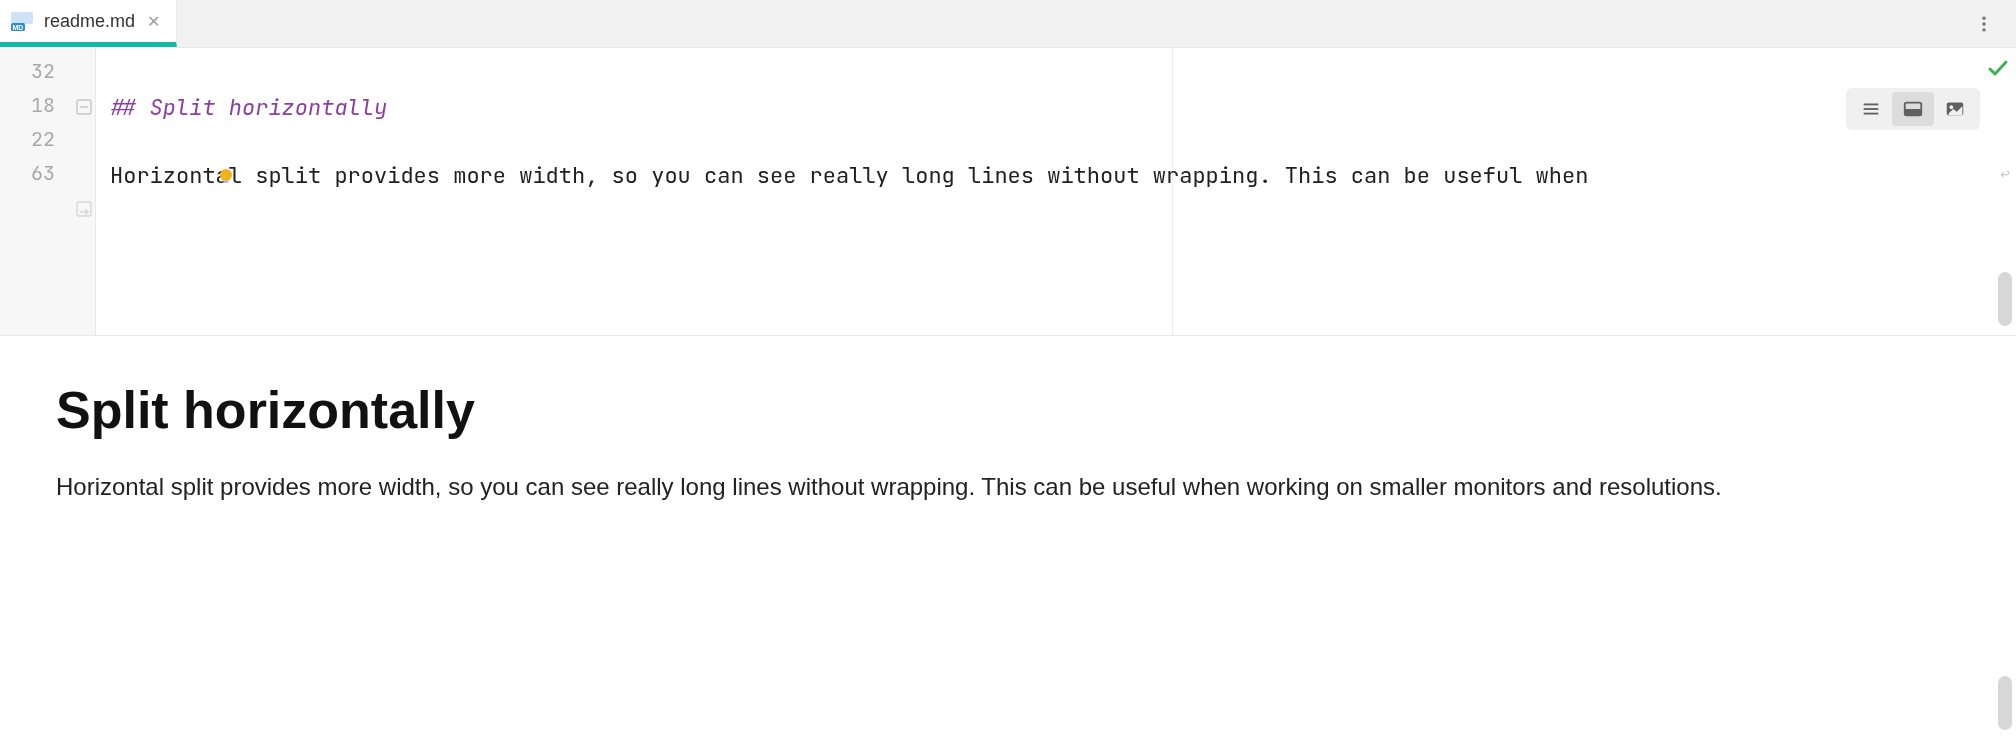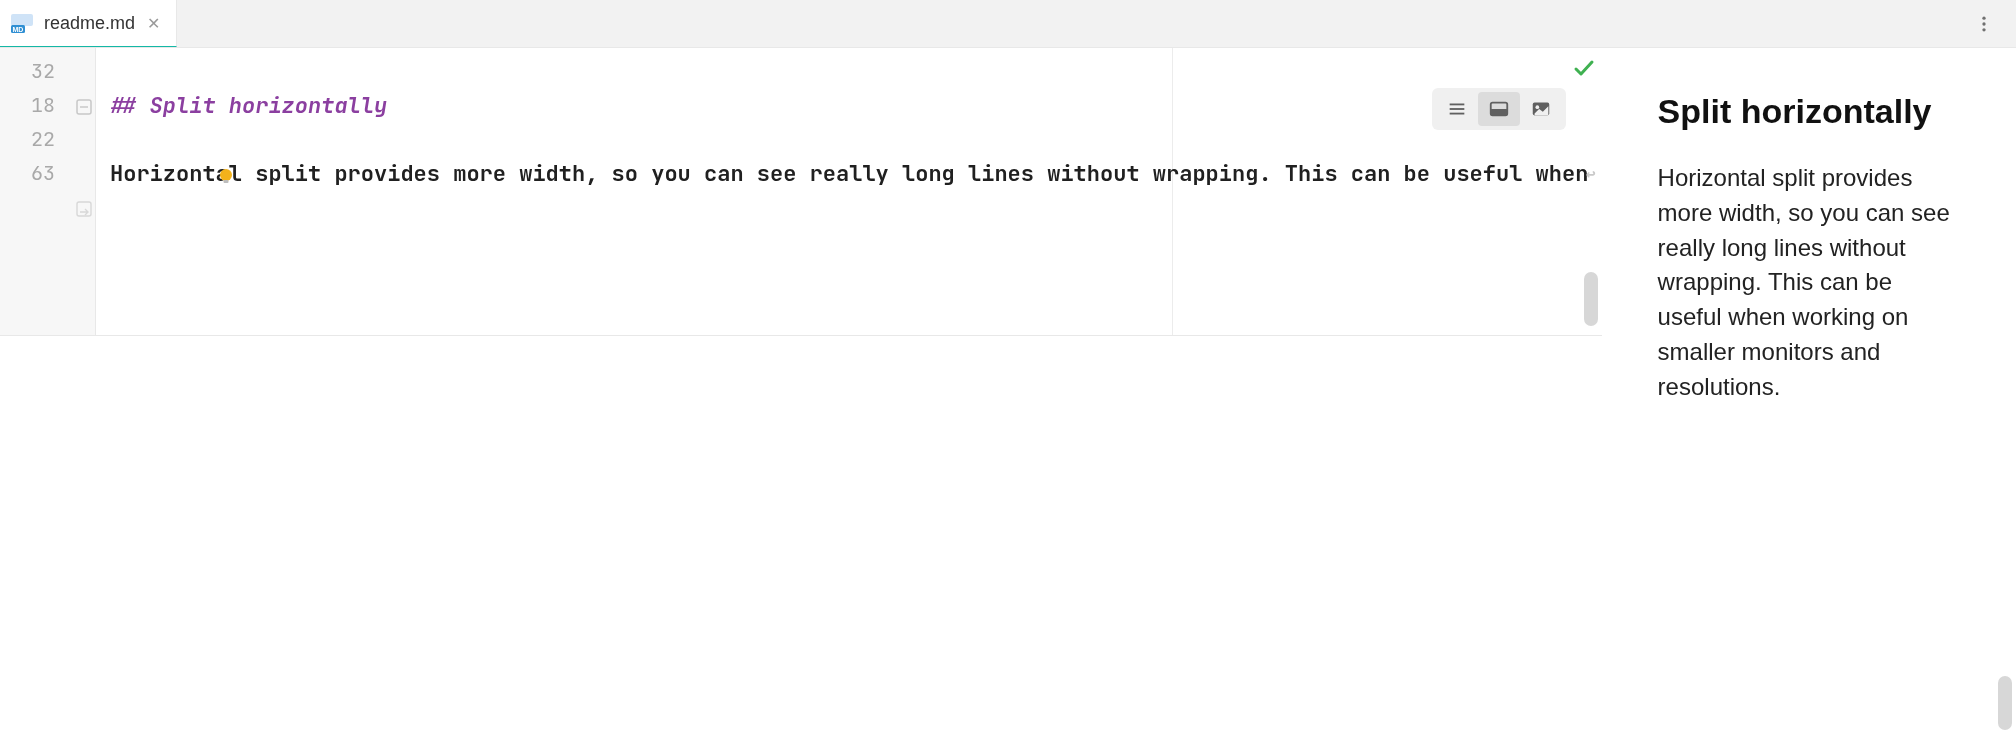"readme.md" .tab { border-bottom: 1px solid #14b8a6 -> 5px solid #14b8a6 }
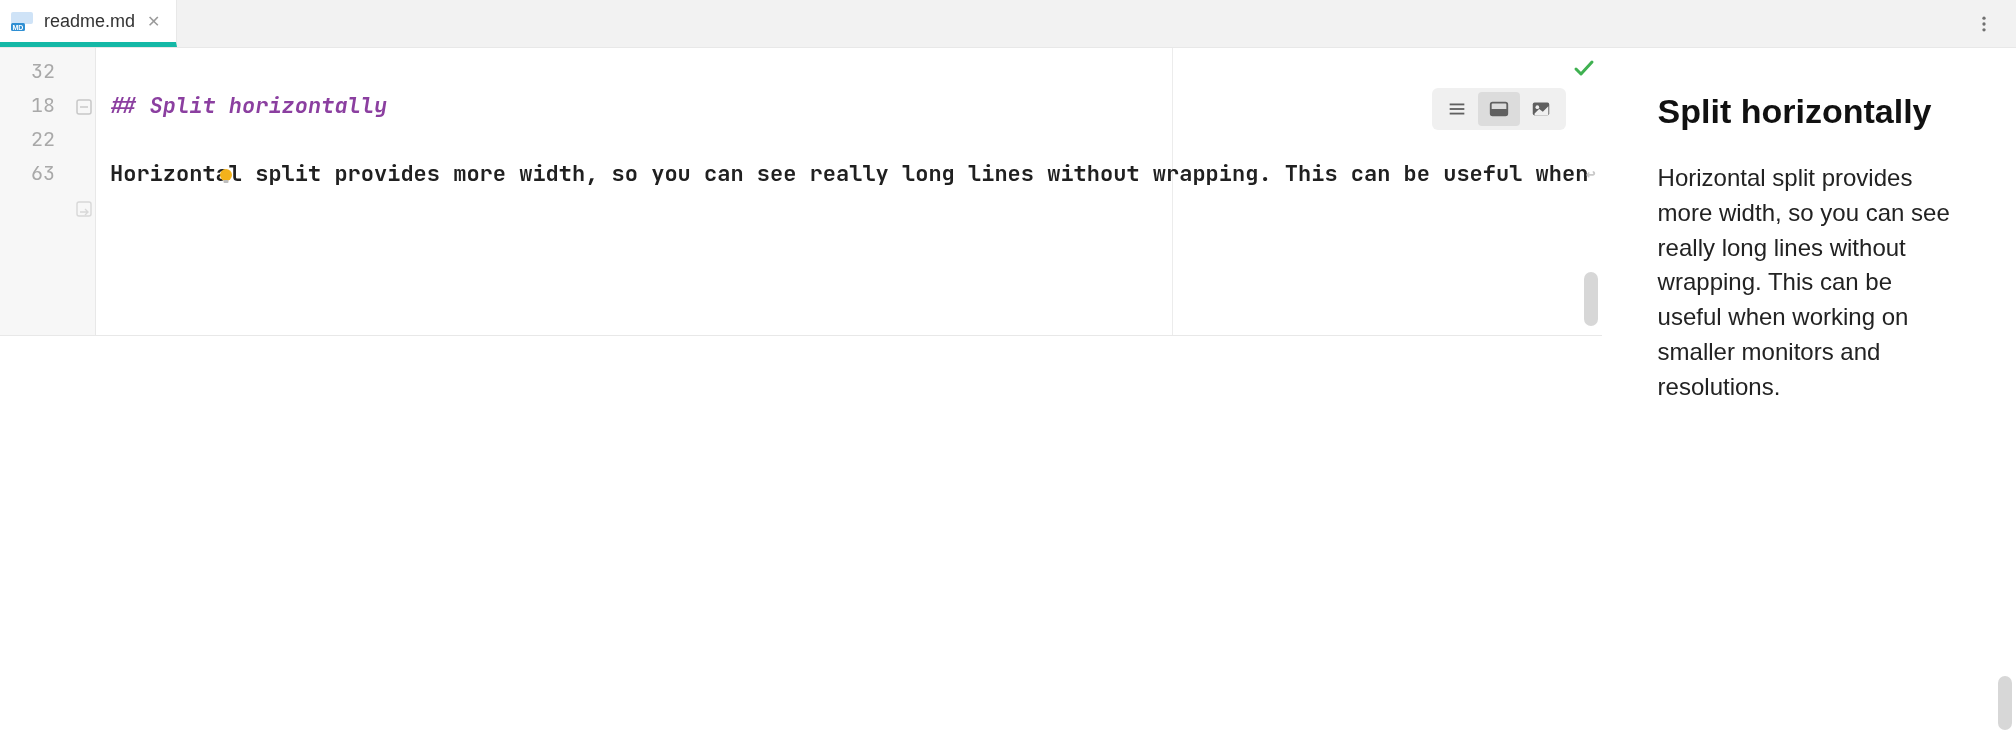"32" .split { flex-direction: none -> column }
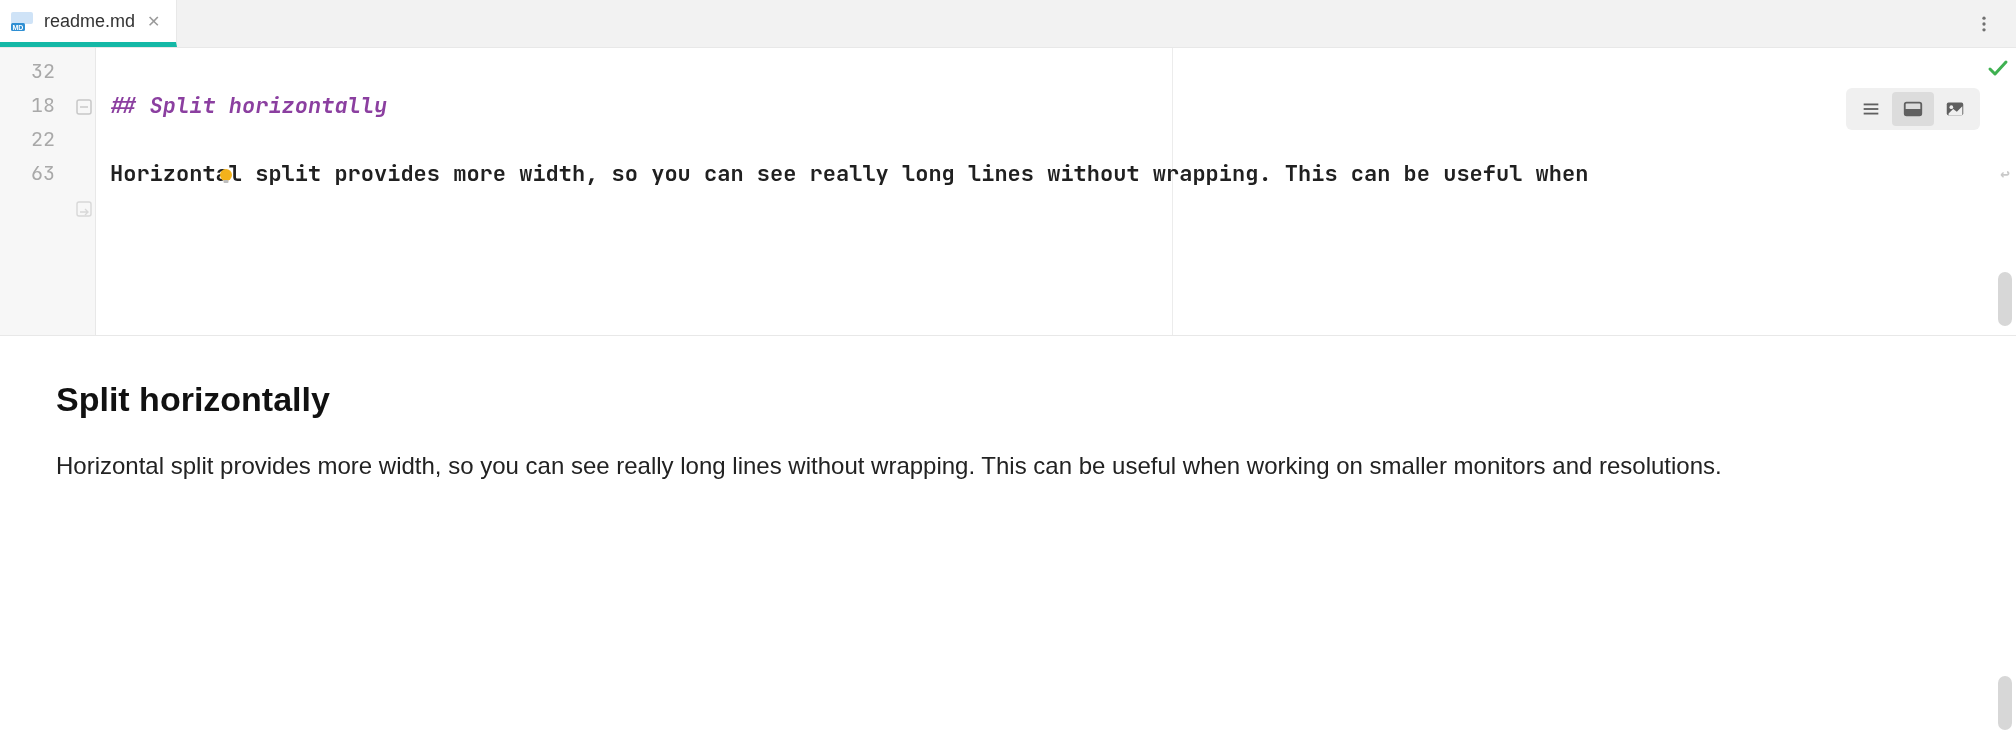"## Split horizontally" .code-line { align-items: center -> flex-end; font-weight: bold -> none }
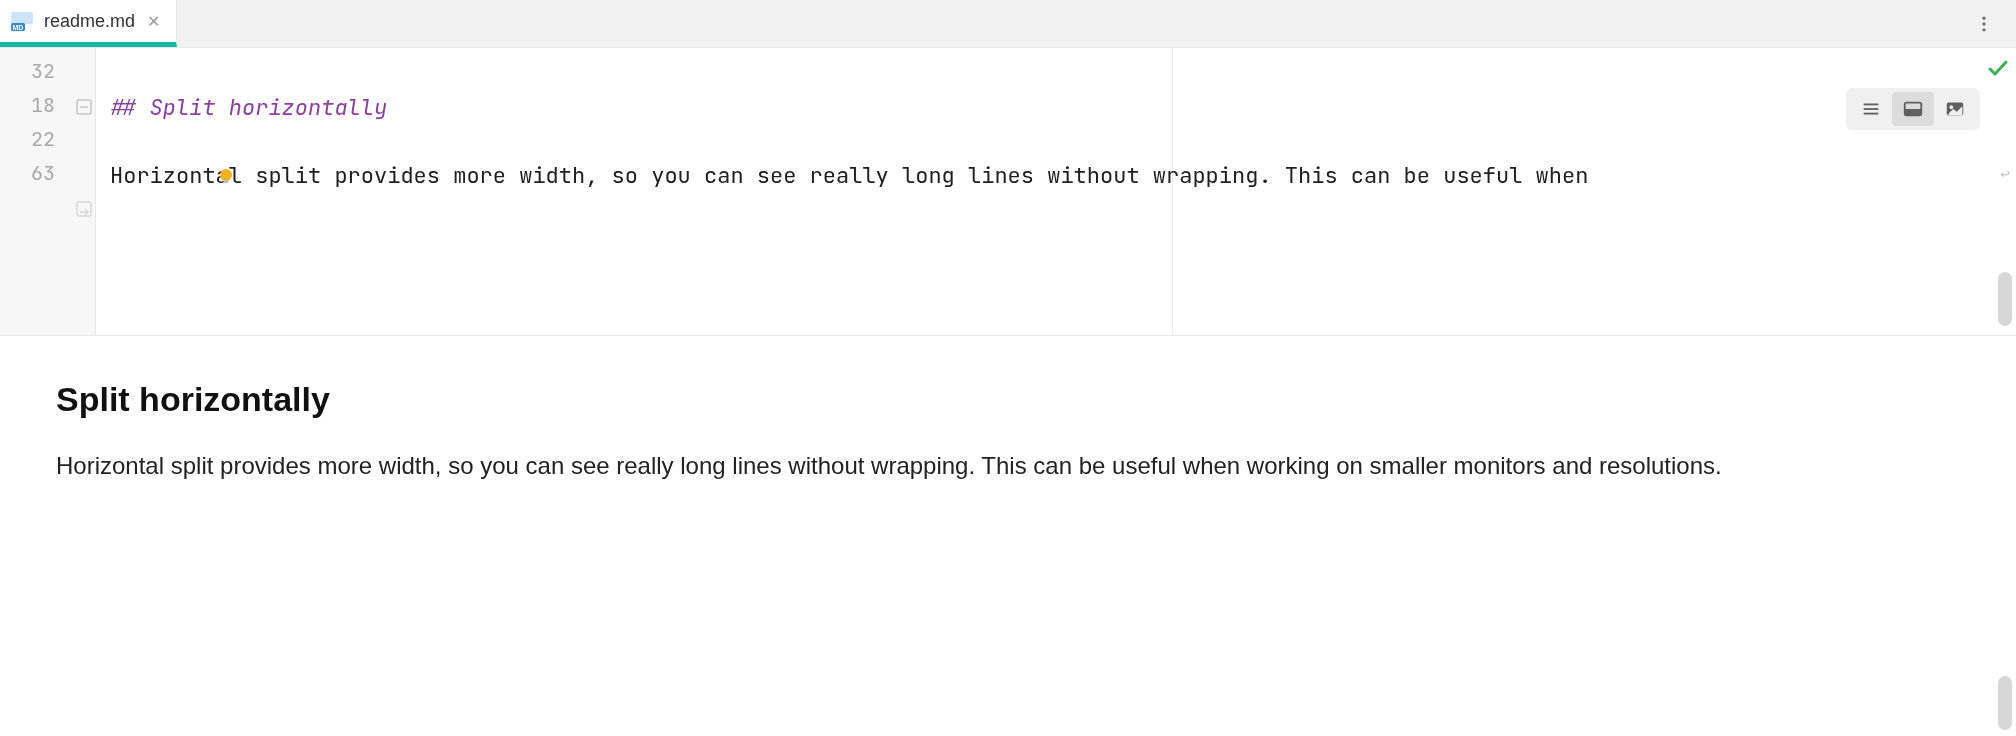"Split horizontally" .preview-pane h2 { font-size: 34px -> 52px }
